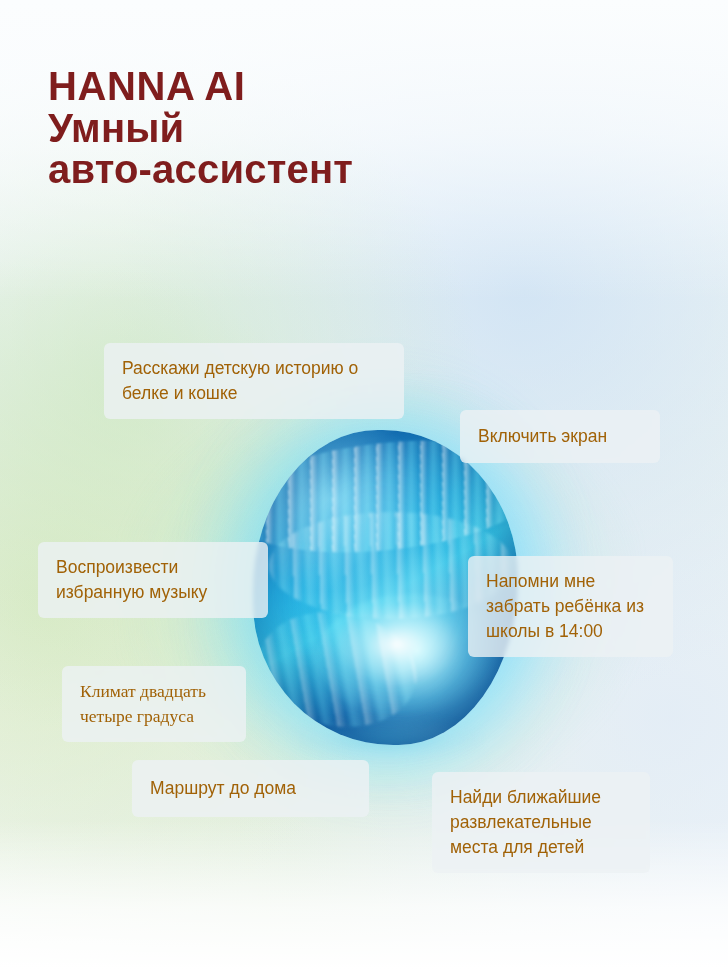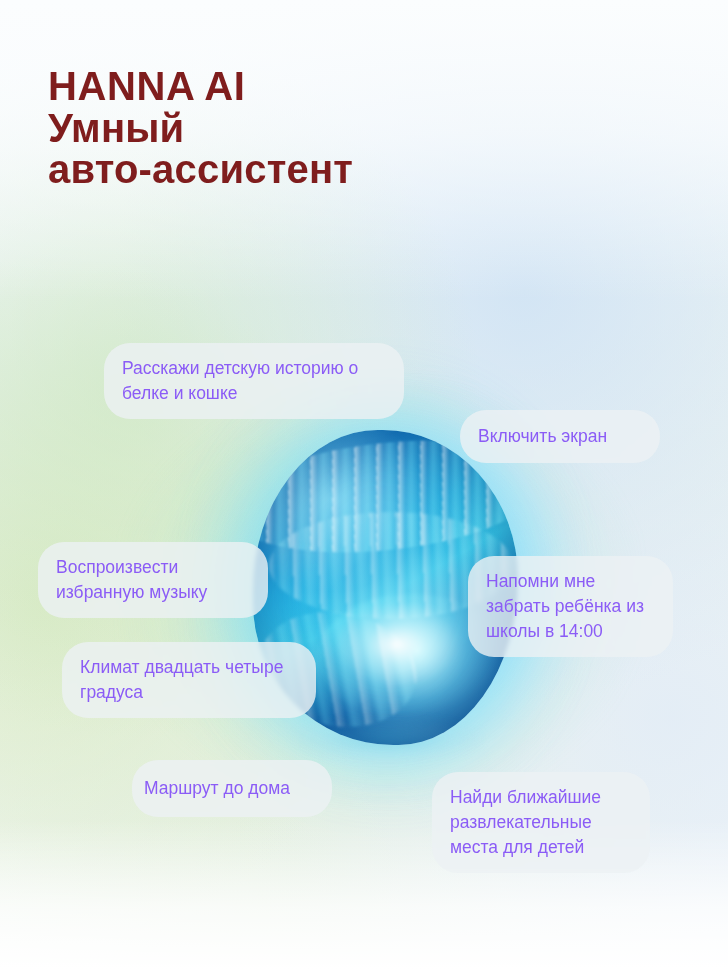"Расскажи детскую историю о белке" .bubble { border-radius: 26px -> 6px; color: #8b5cf6 -> #a16207 }
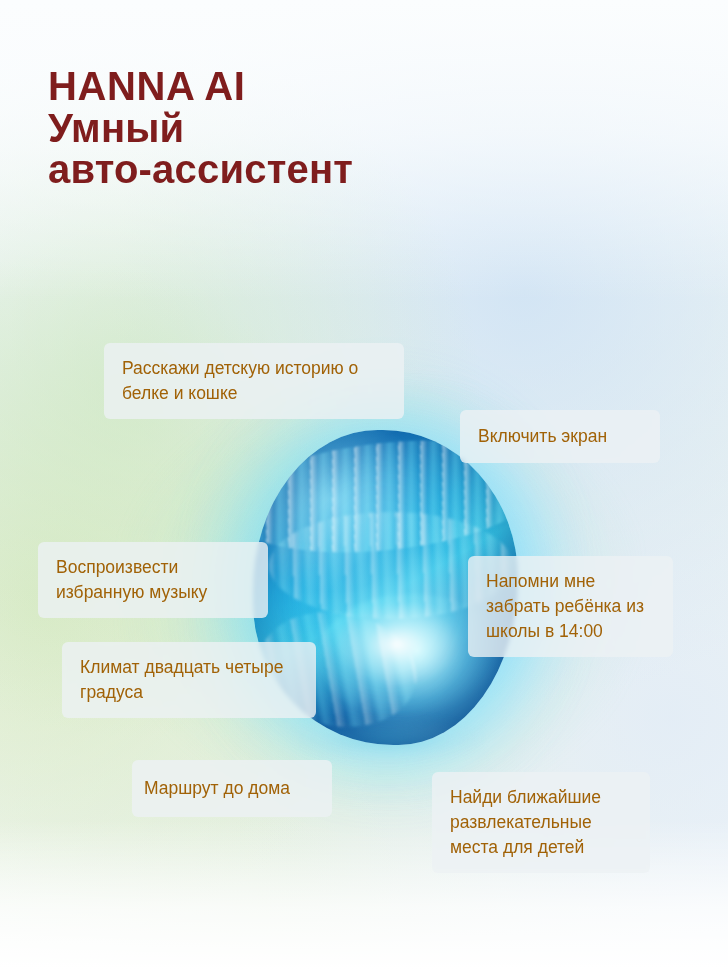"Климат двадцать четыре градуса" .b-climate { font-family: none -> Liberation Serif, serif; top: 642px -> 666px; width: 254px -> 184px }
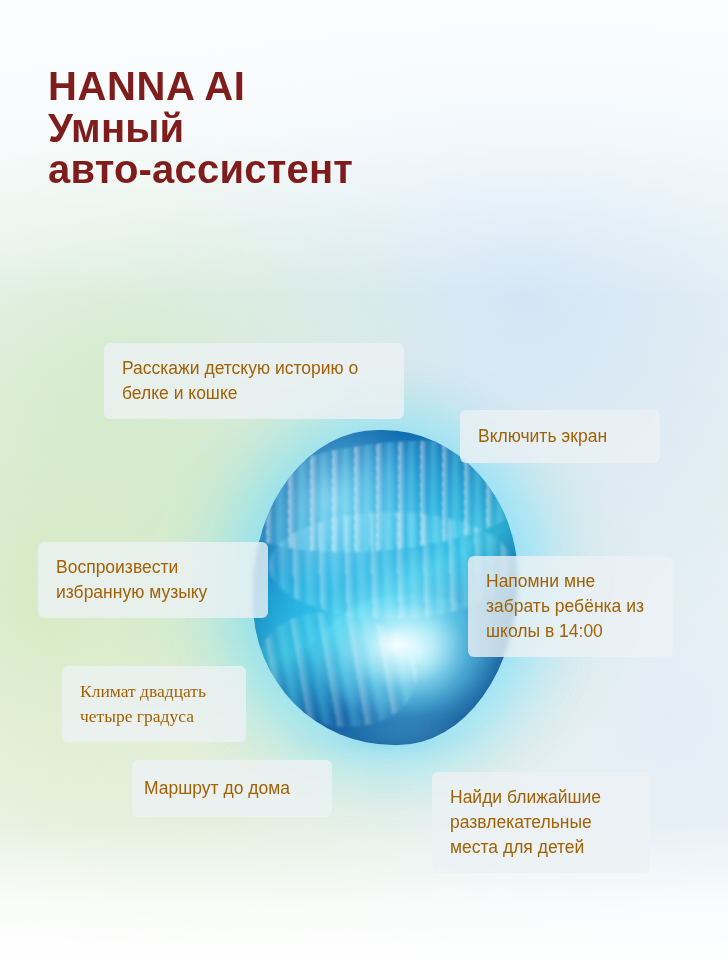"Маршрут до дома" .b-route { padding: 16px 12px -> 16px 18px; width: 200px -> 237px }
